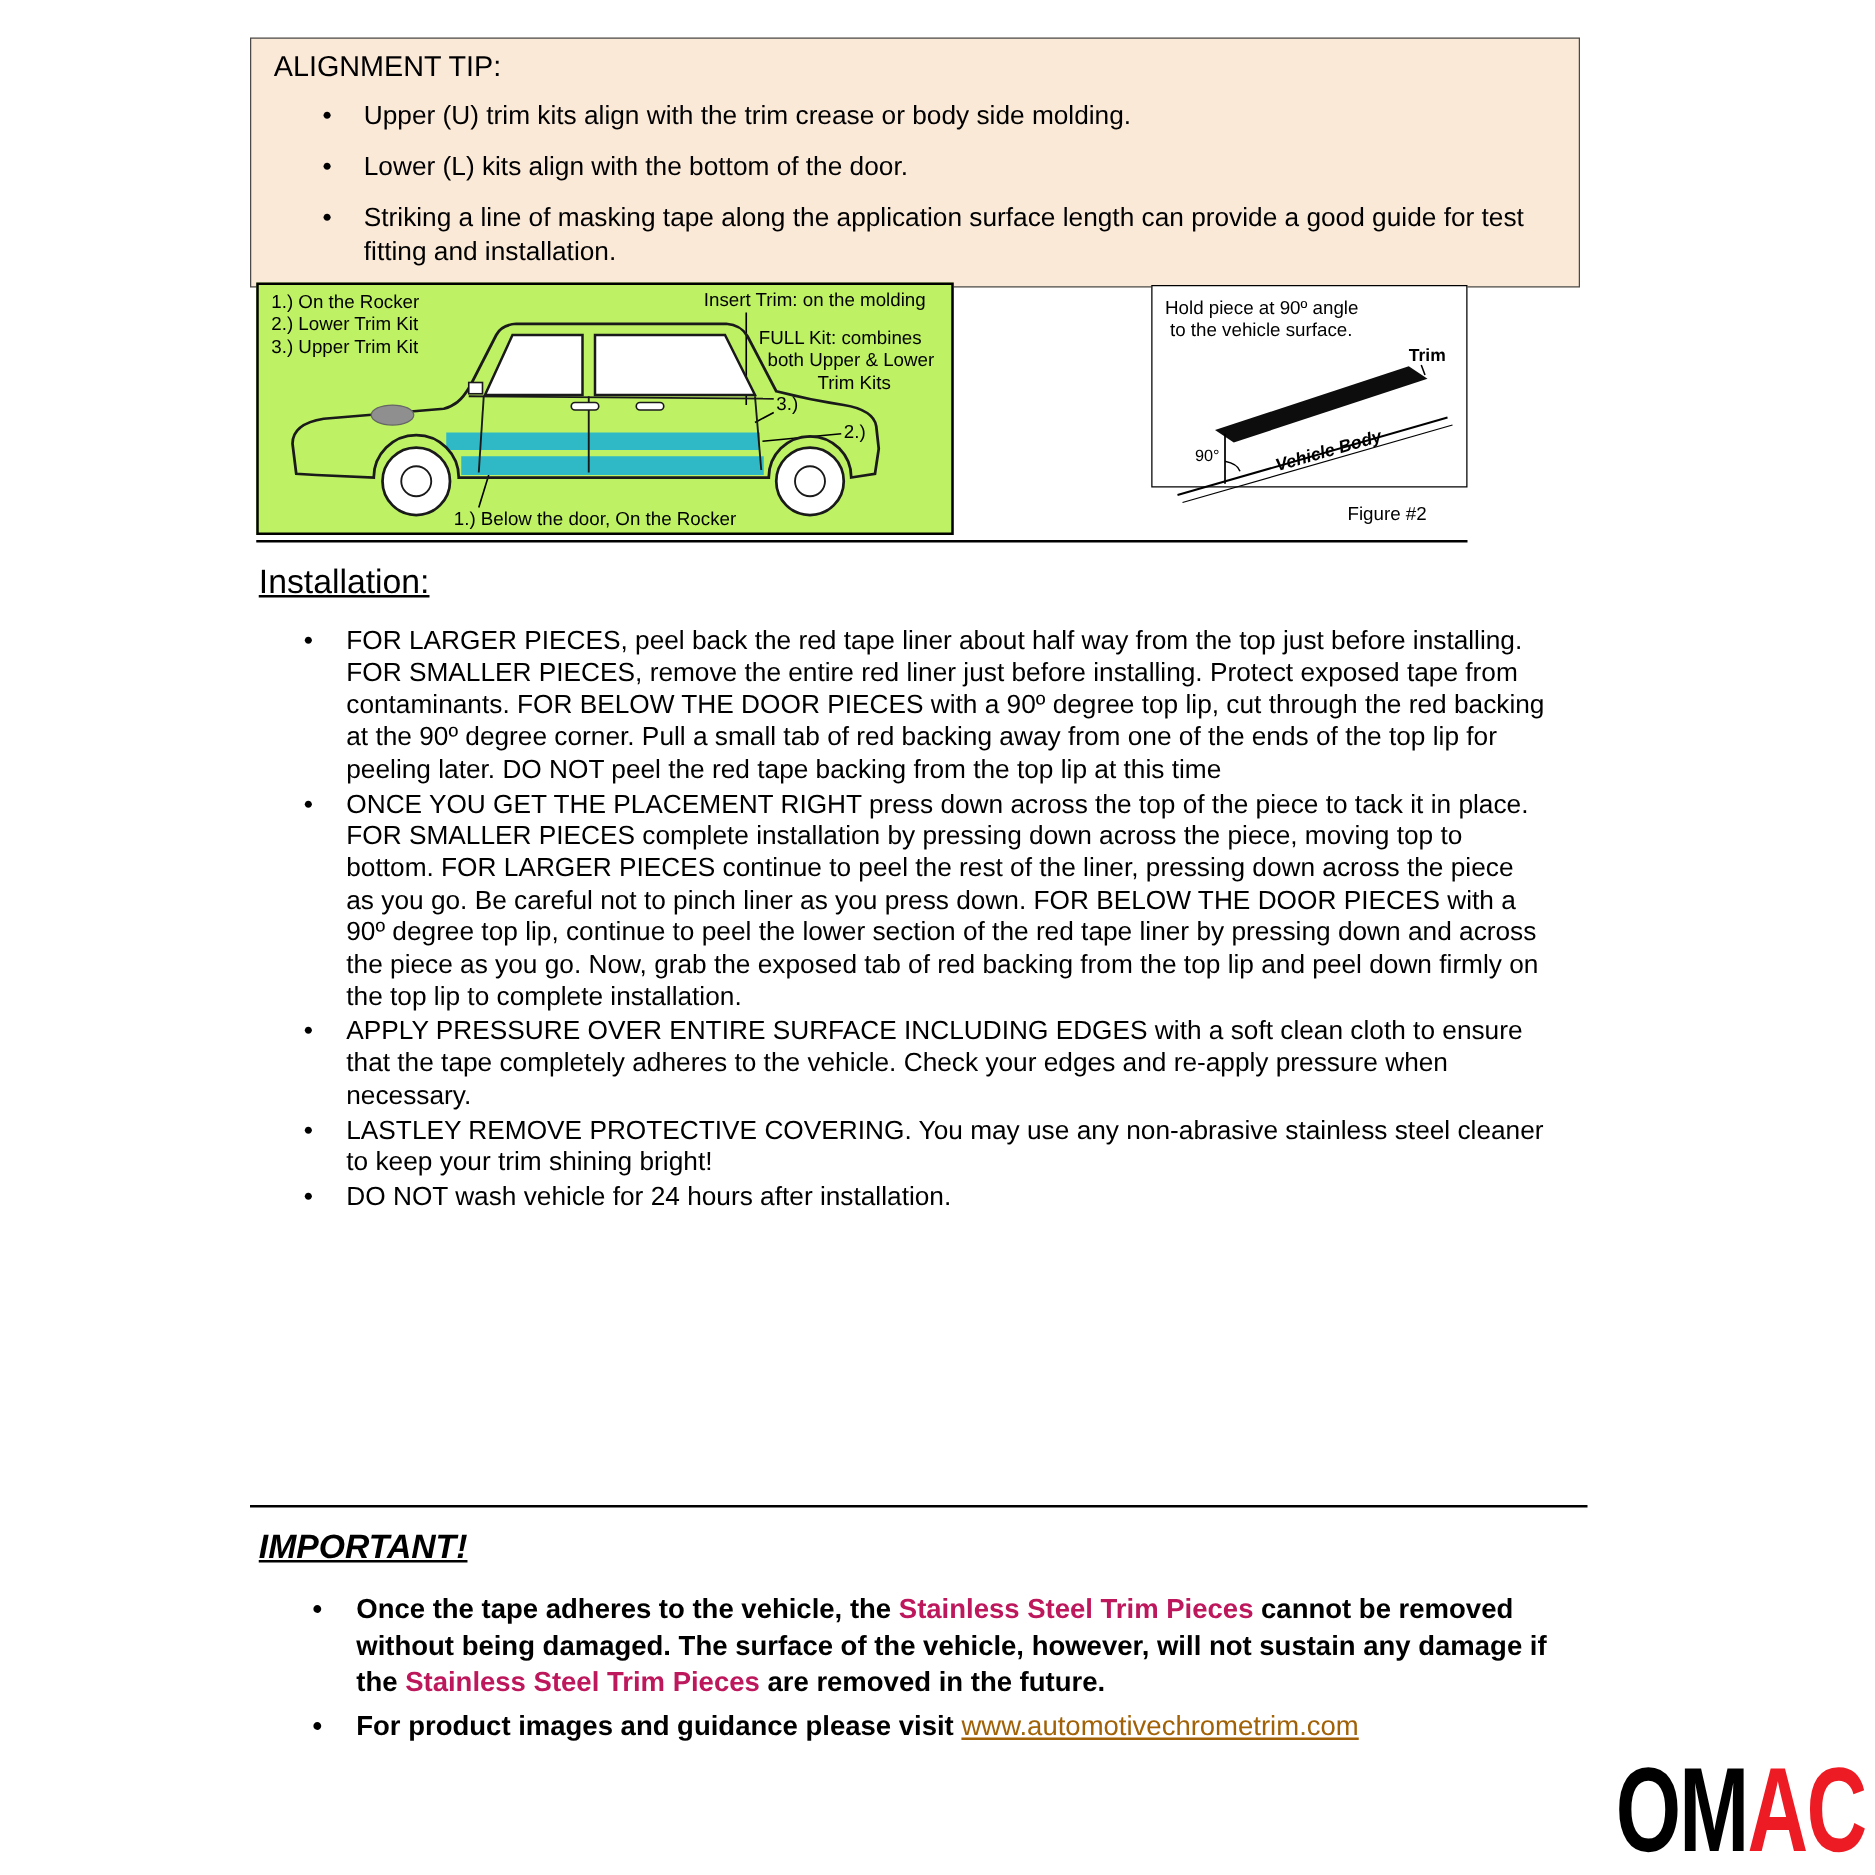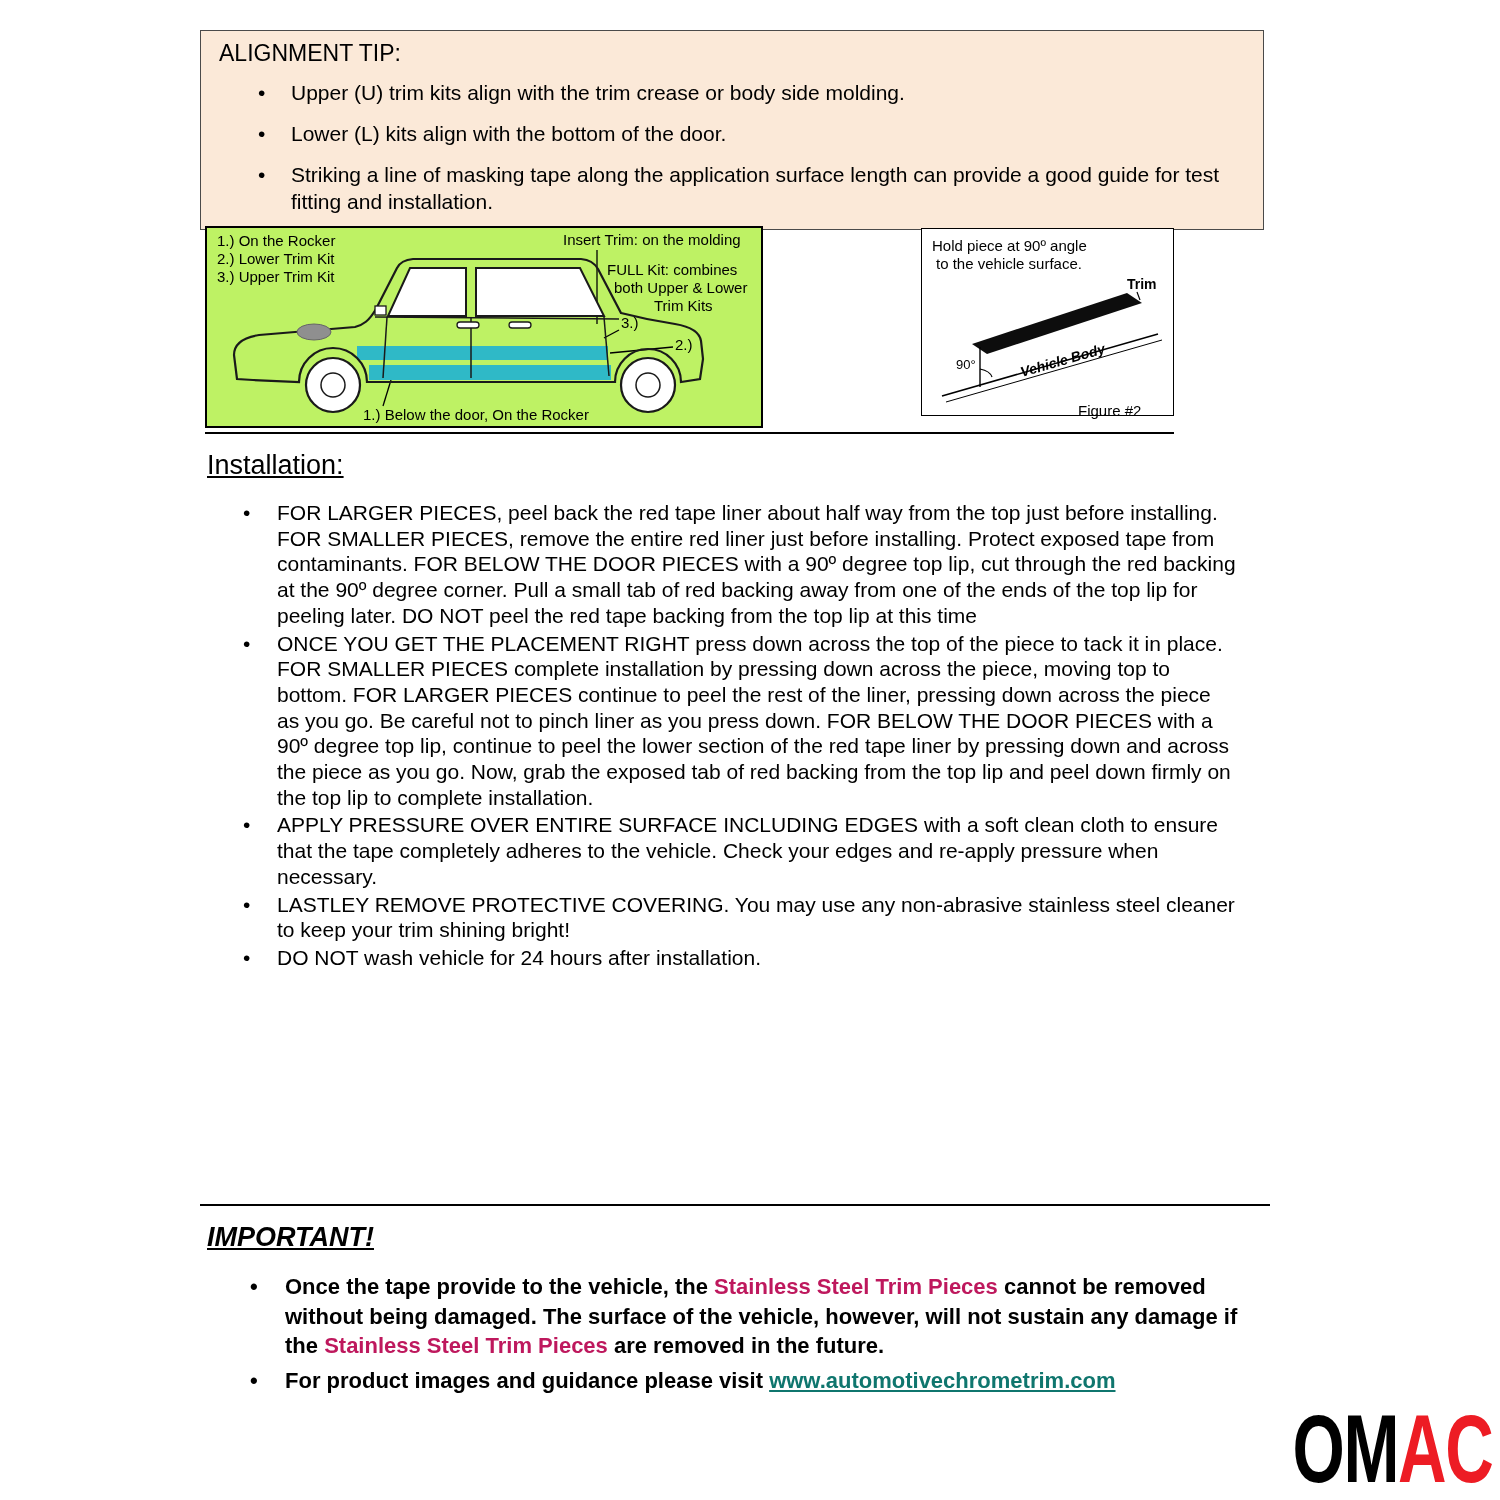"Hold piece at 90º angle" .fig2-box { height: 188px -> 162px }
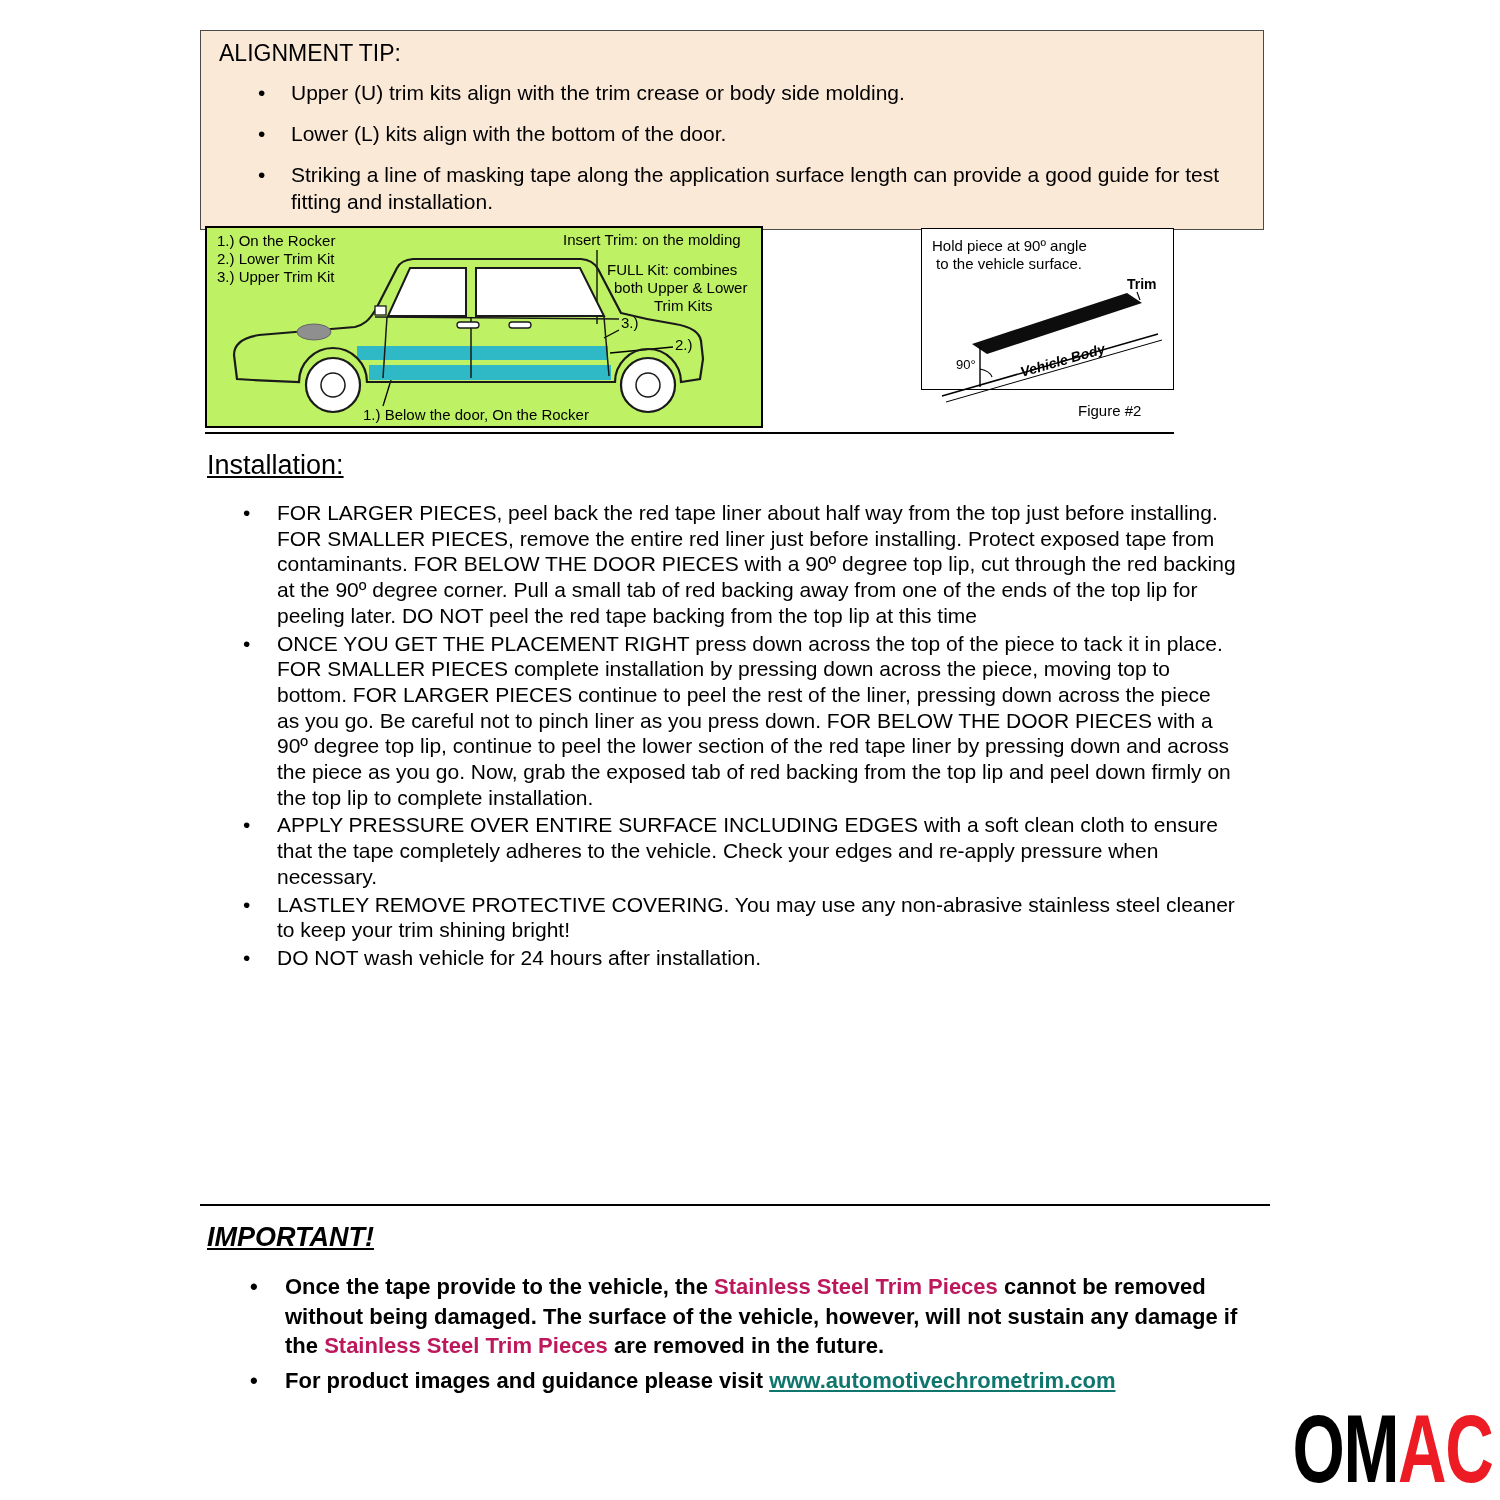"Once the tape provide to" span { text: provide -> adheres }
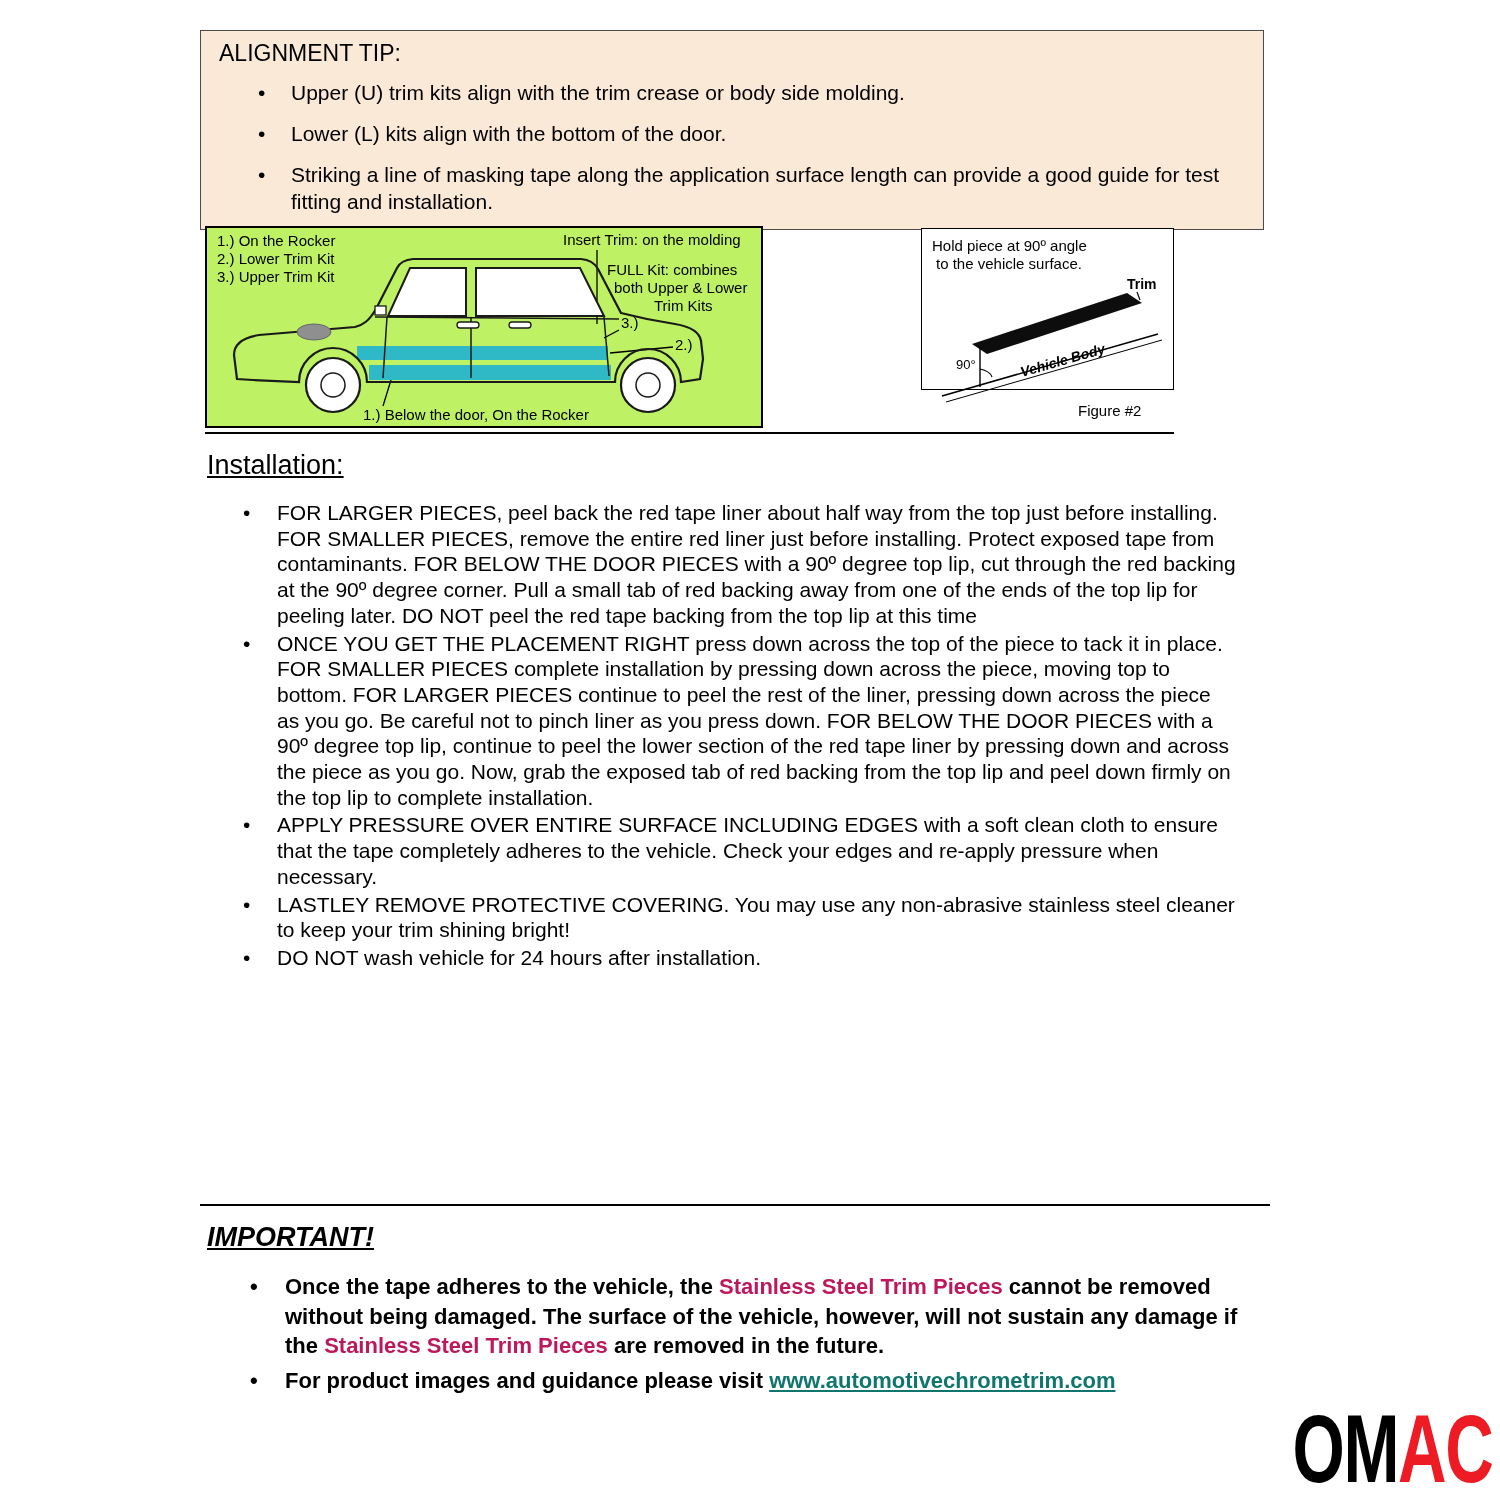"www.automotivechrometrim.com" .link { color: #0f766e -> #a16207; font-weight: bold -> normal }
